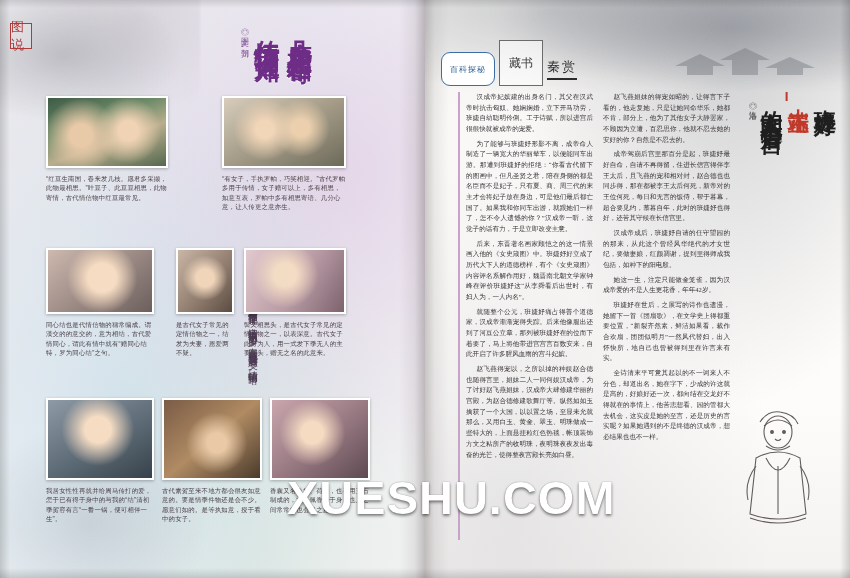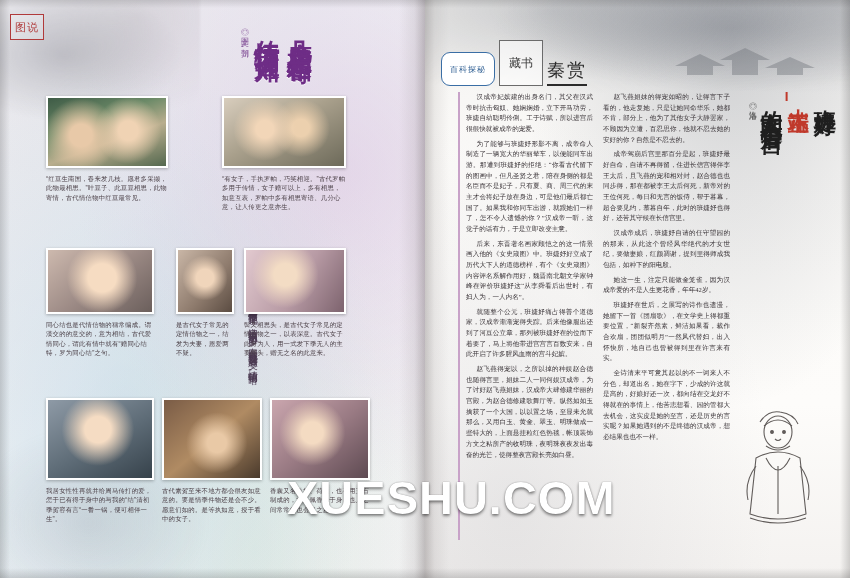"图说" .seal-tl { font-size: 11px -> 13px; top: 14px -> 23px; width: 34px -> 22px }
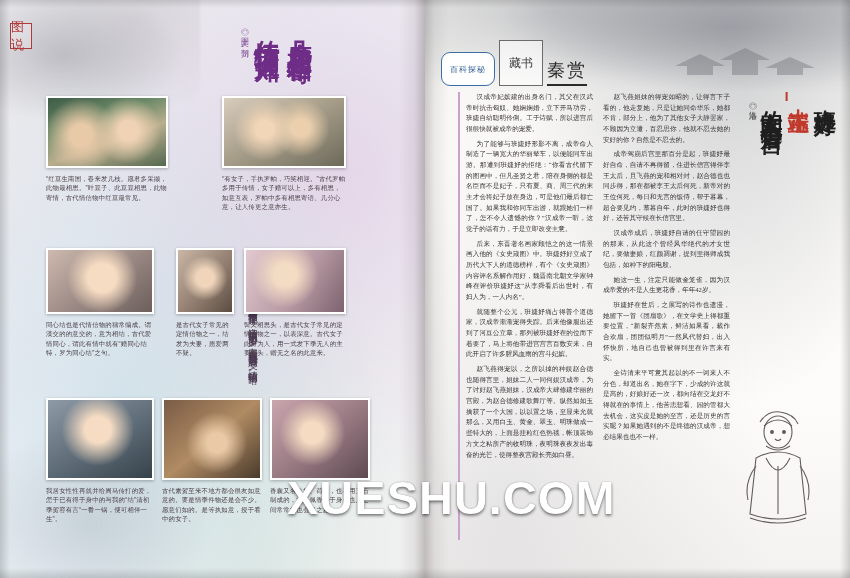"秦赏" .kicker { font-size: 18px -> 13px }
